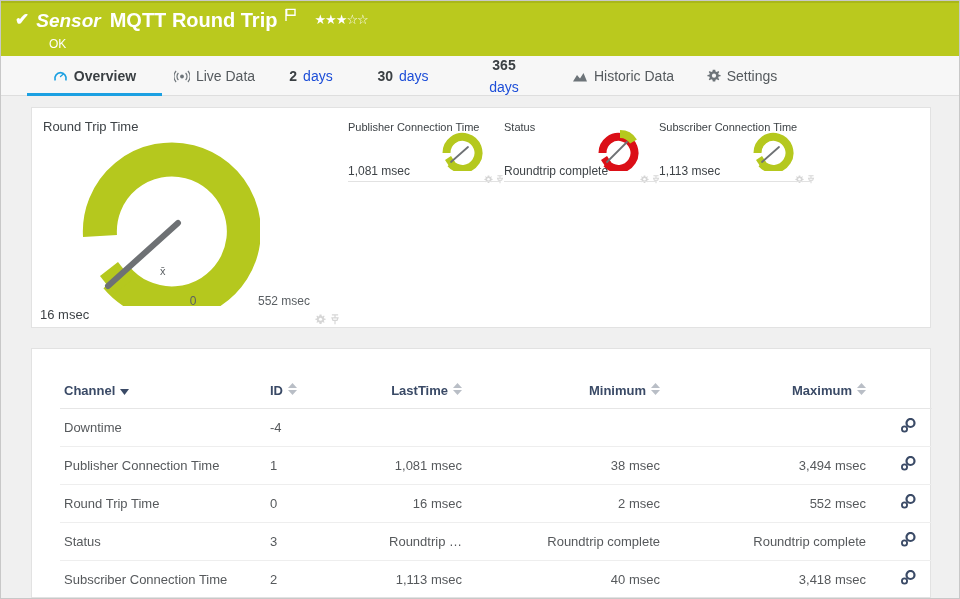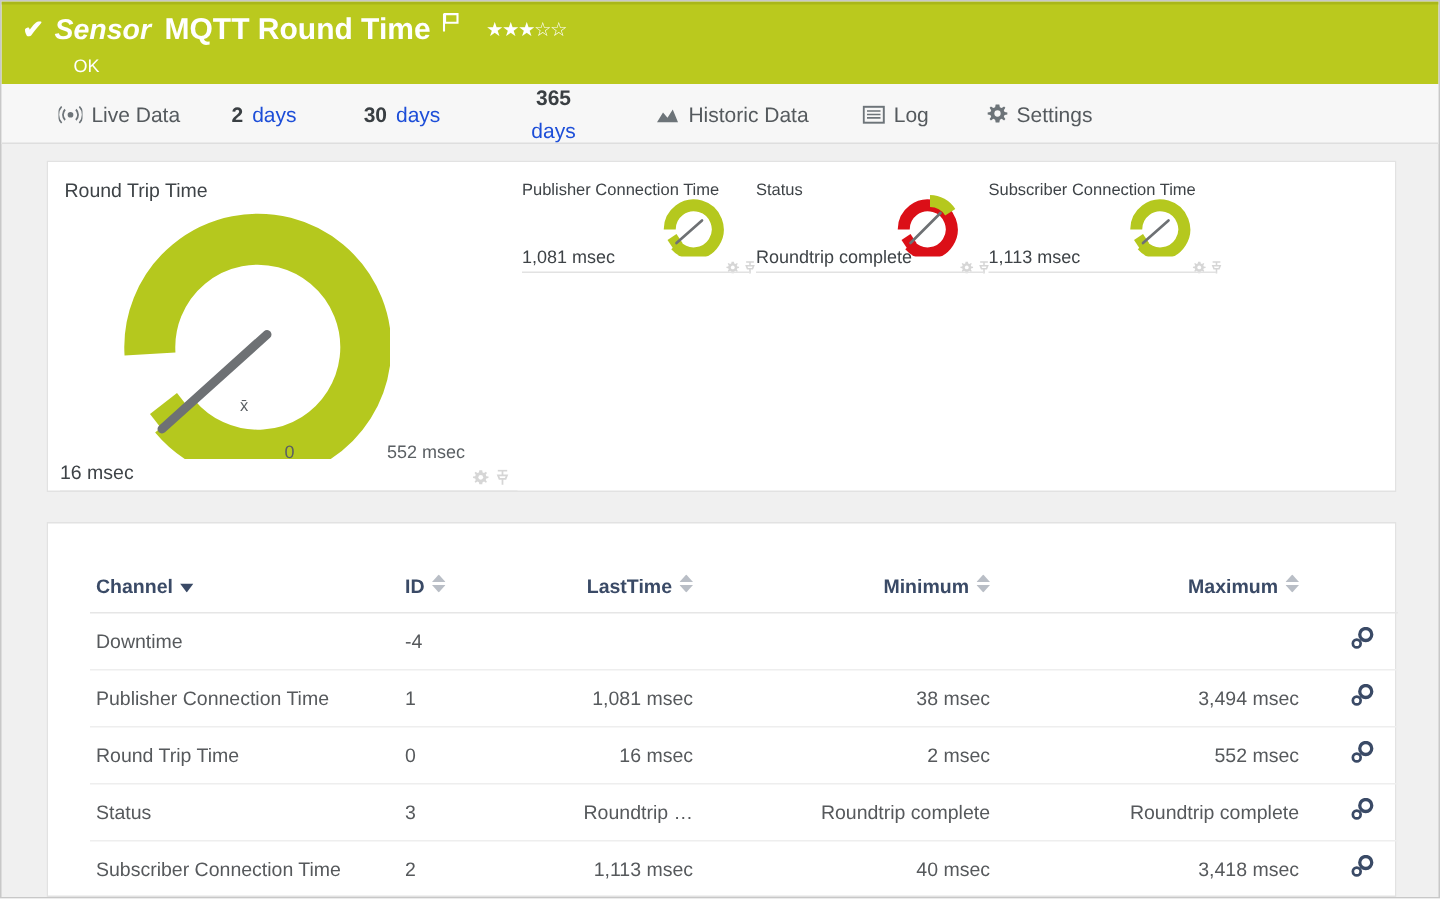"MQTT Round Time" span.sensor-title { text: Time -> Trip }
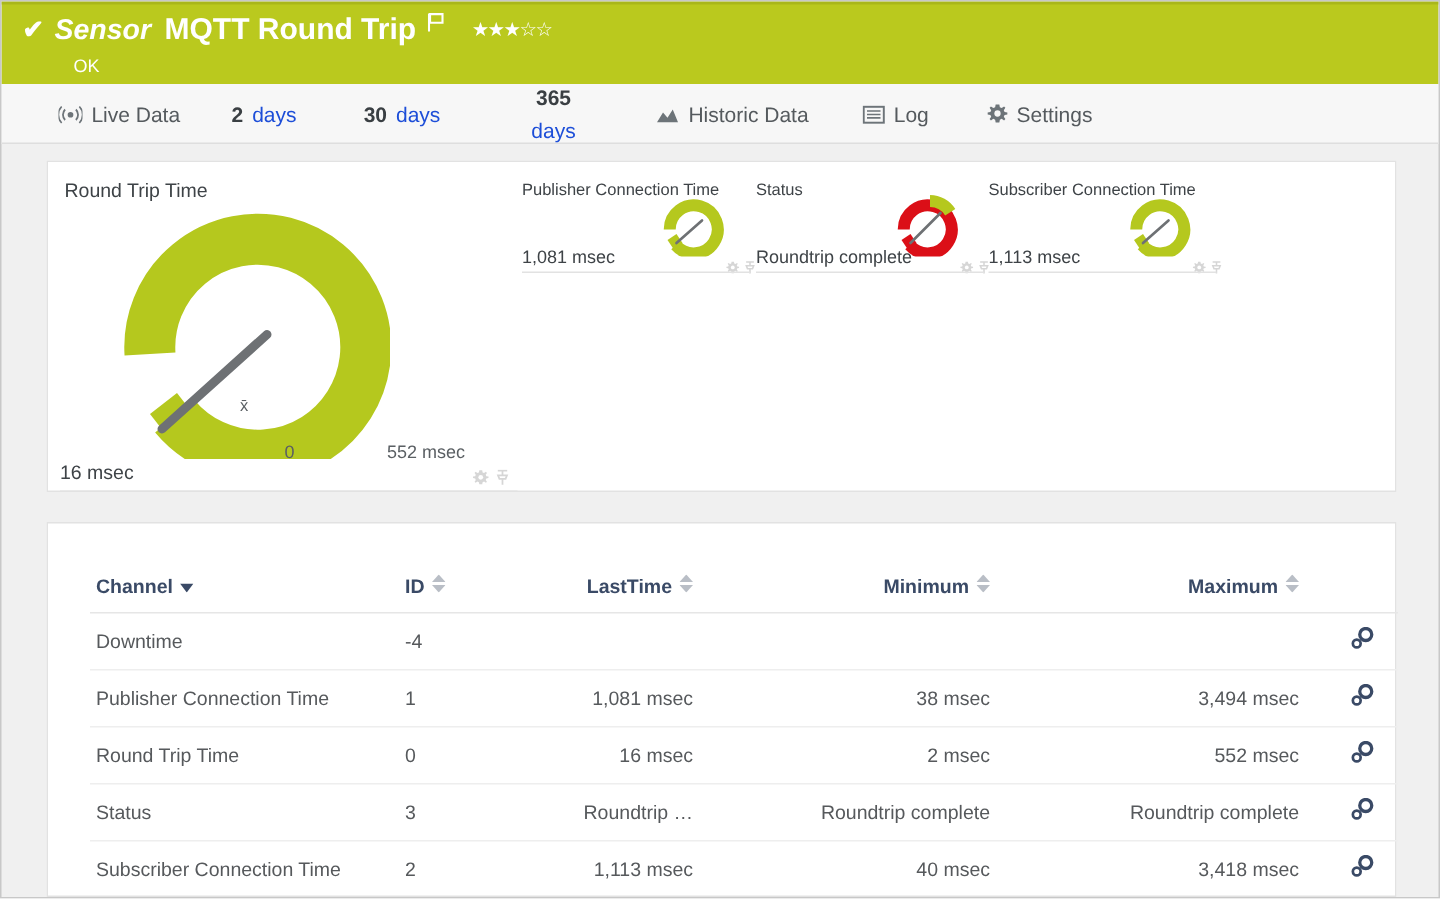"Overview" div.tab { html: none -> <div> <span> <svg> <path></path> <path></path> </svg> </span> <span>Overview</span> </div> }
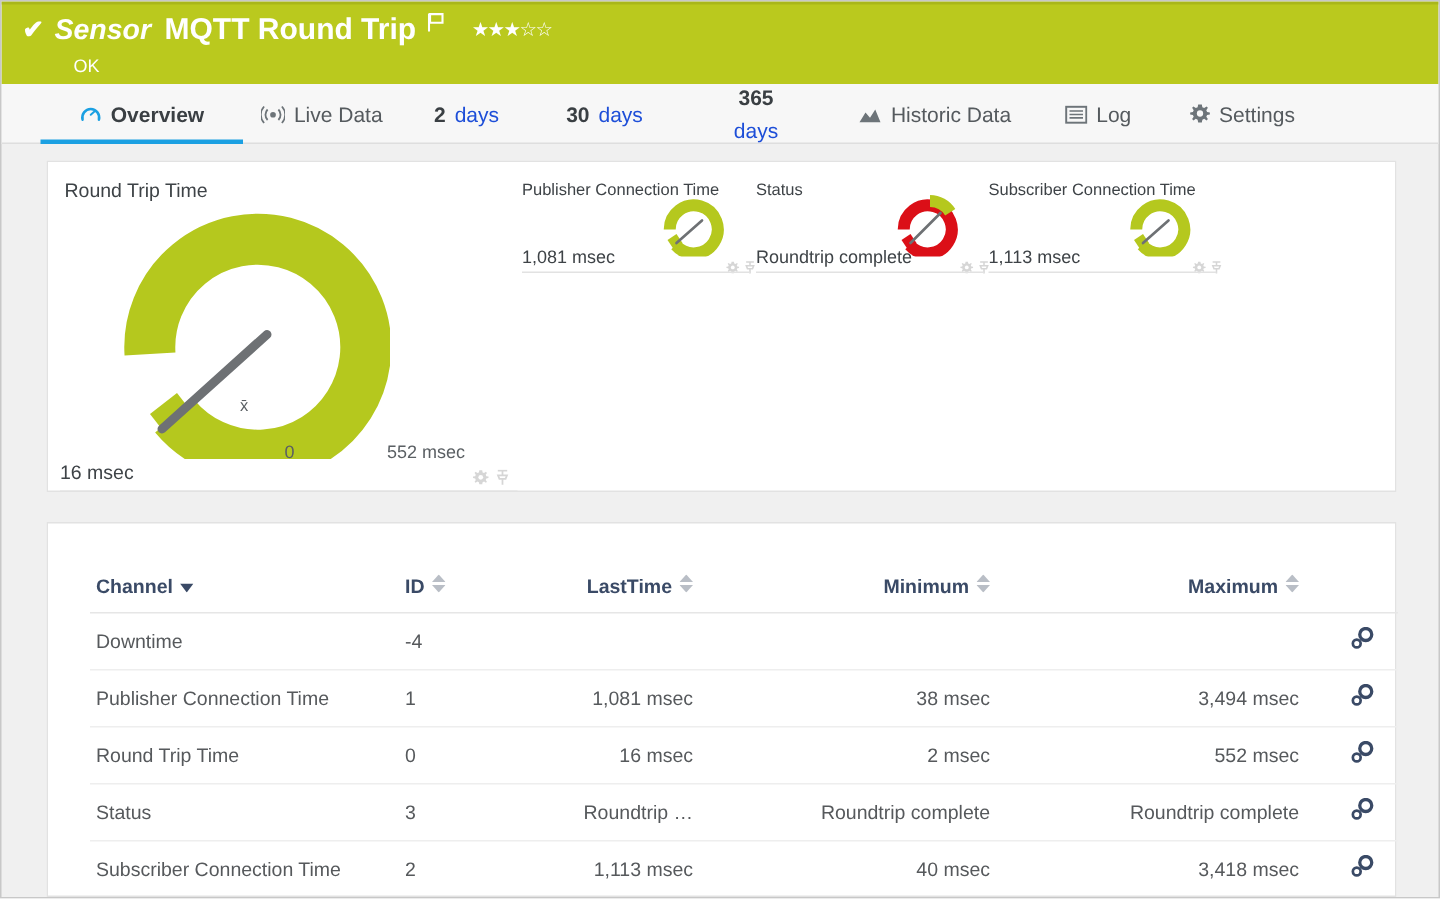"Log" div.tab { html: <div> <span> <svg> <rect></rect> <path></path> </svg> </span> <span>Log</span> </div> -> none }
